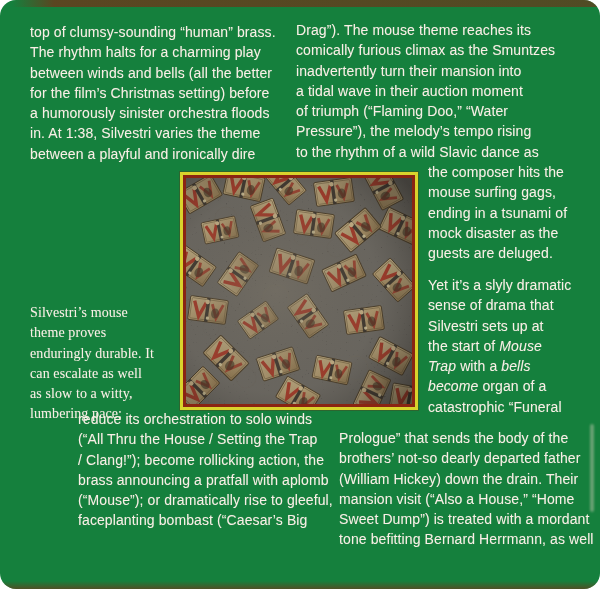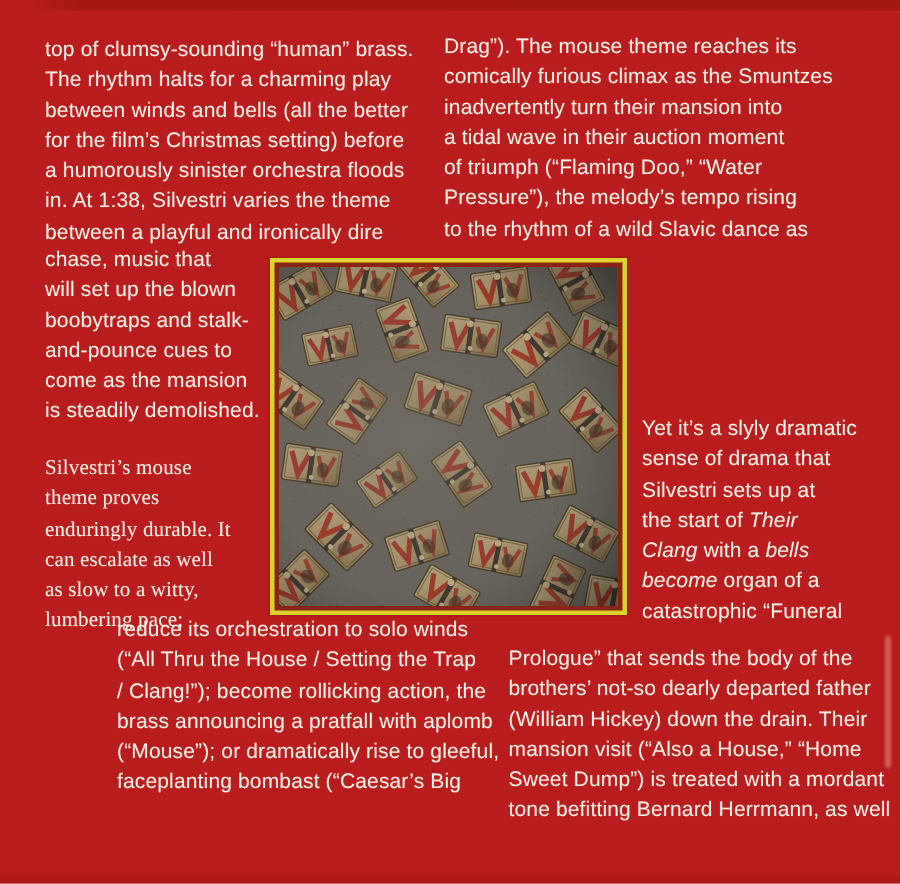"top of clumsy-sounding “human” brass." .page { background: #b91c1c -> #15803d; border-radius: none -> 16px }
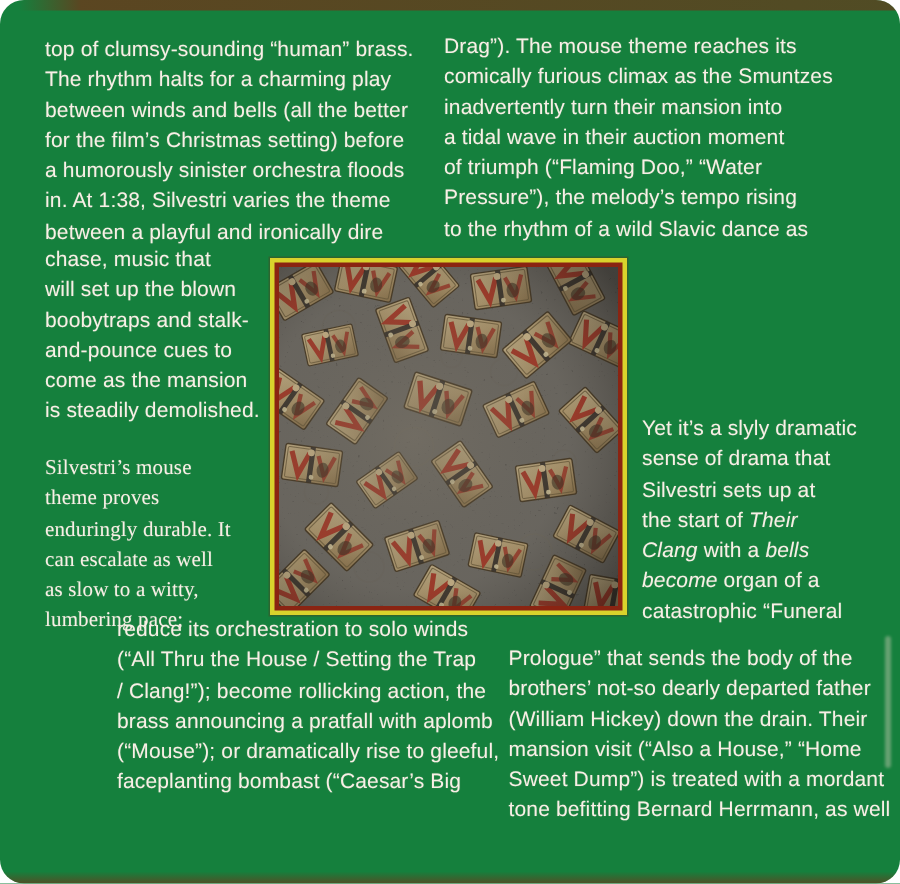"chase, music that" div.txt { html: <div>chase, music that will set up the blown boobytraps and stalk- and-pounce cues to come as the mansion is steadily demolished.</div> -> none }
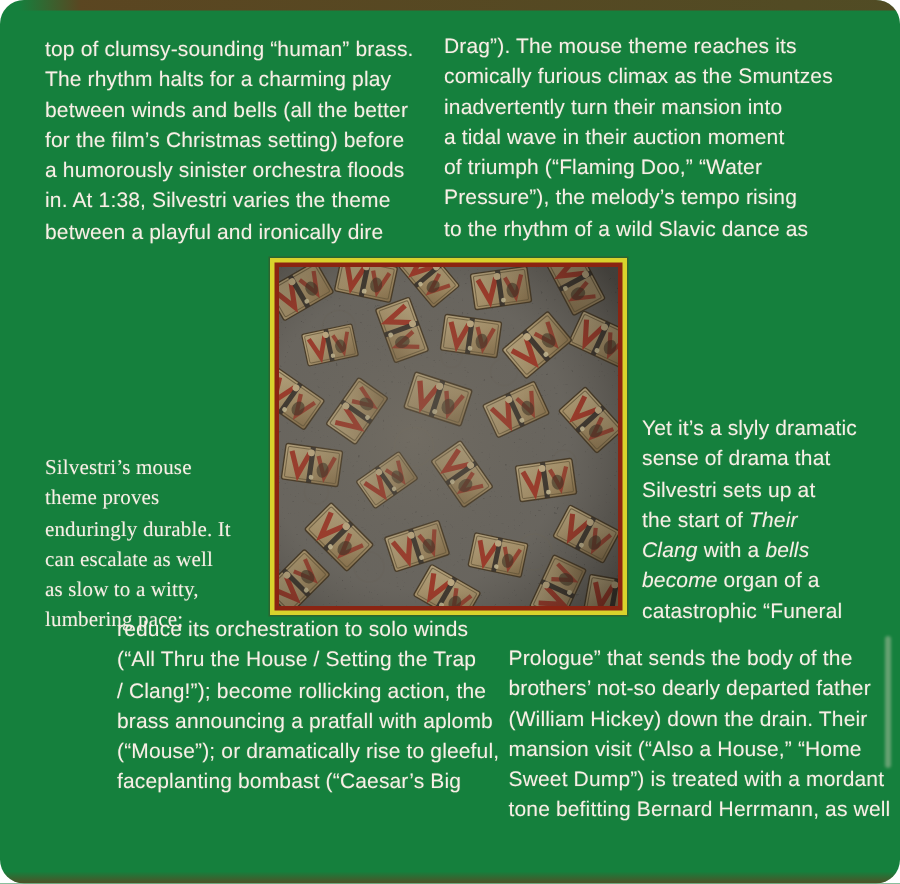"the composer hits the" div.txt { html: none -> <div>the composer hits the mouse surfing gags, ending in a tsunami of mock disaster as the guests are deluged.</div> }
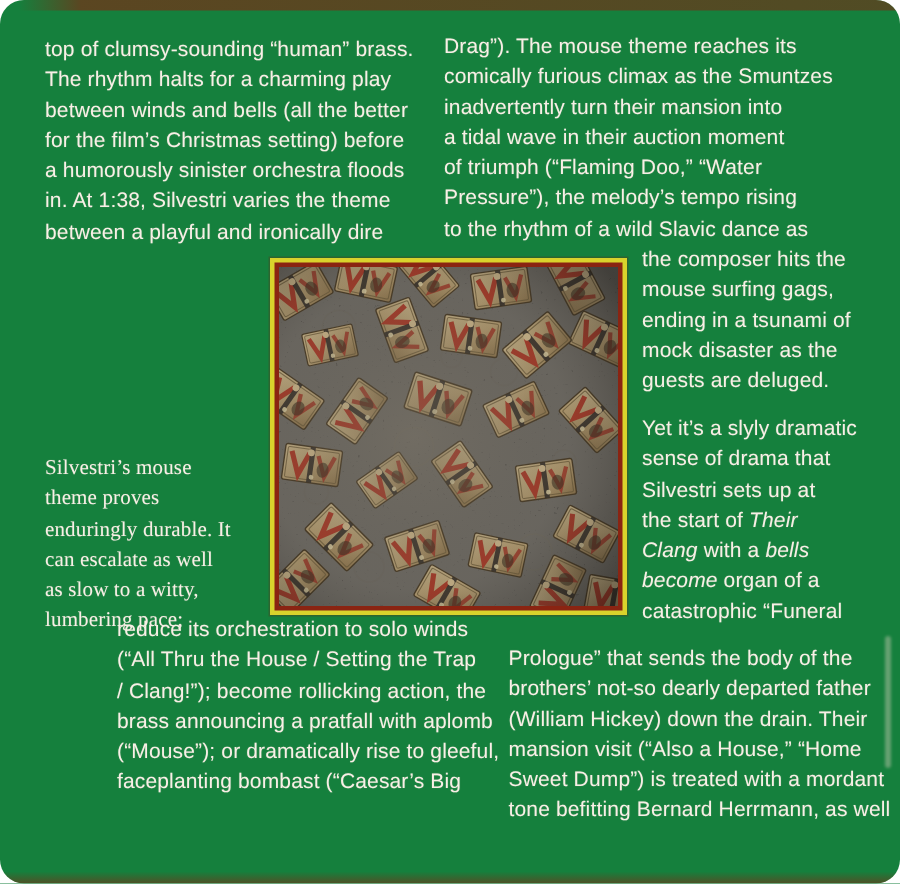"Their" i { text: Their -> Mouse }
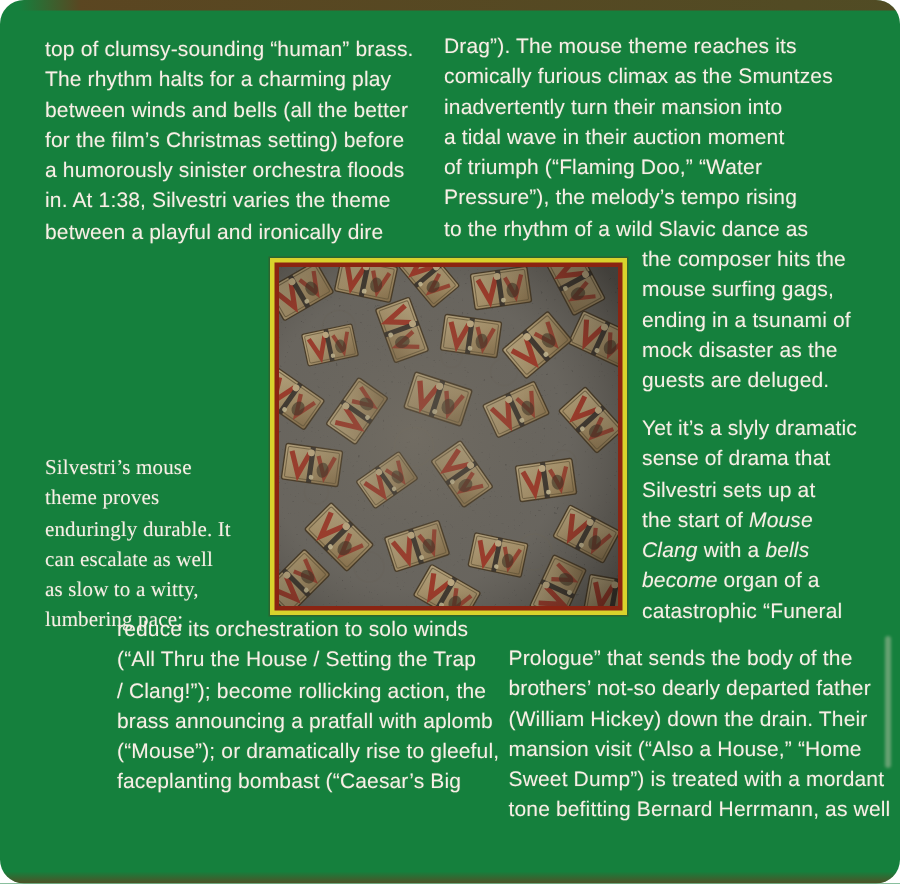"Clang" i { text: Clang -> Trap }
